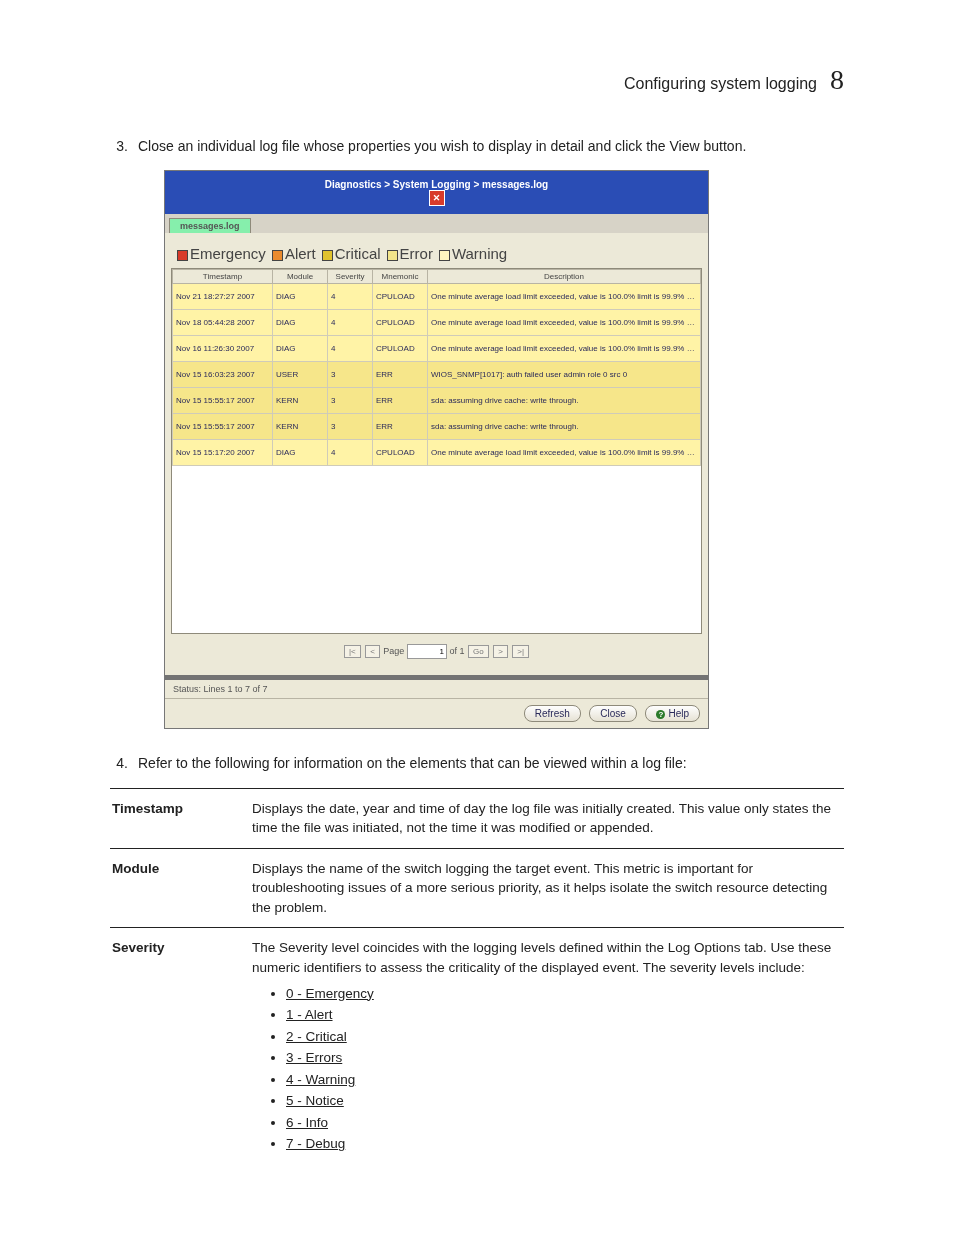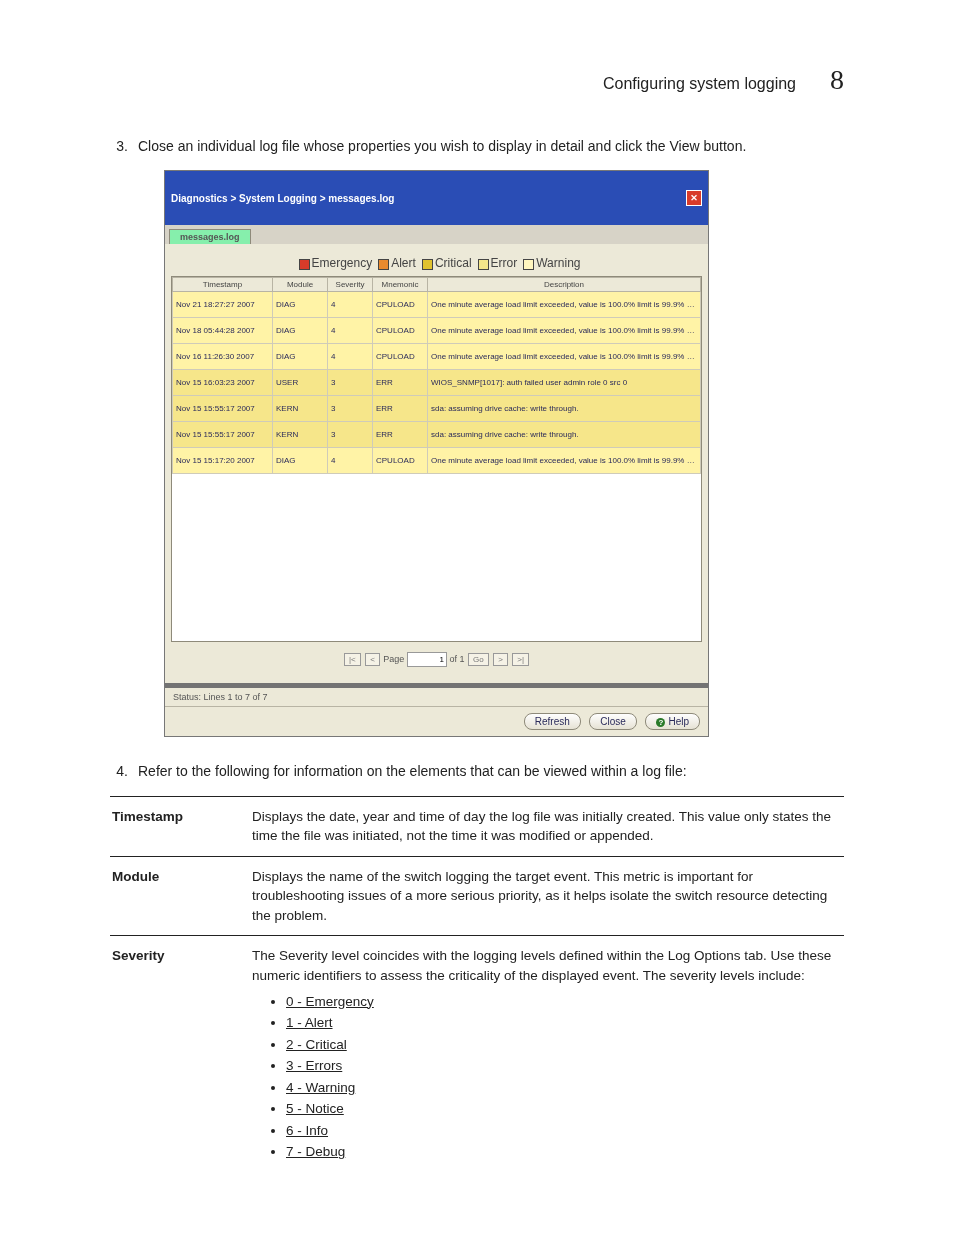"Configuring system logging" .hdr { gap: 34px -> 13px }
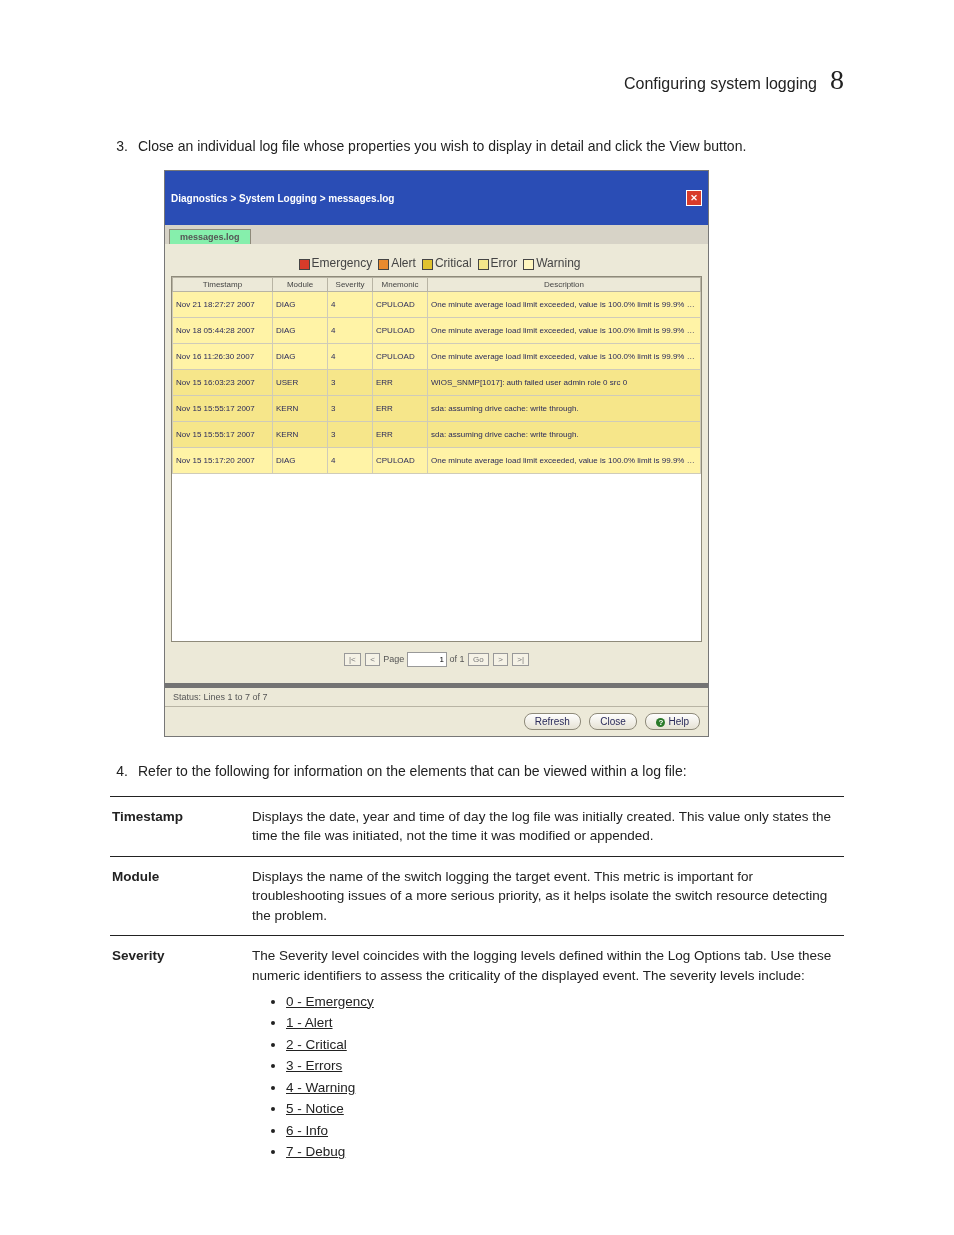"Diagnostics > System Logging >" .shot .titlebar { flex-direction: none -> column; padding: 19px 6px -> 8px 6px }
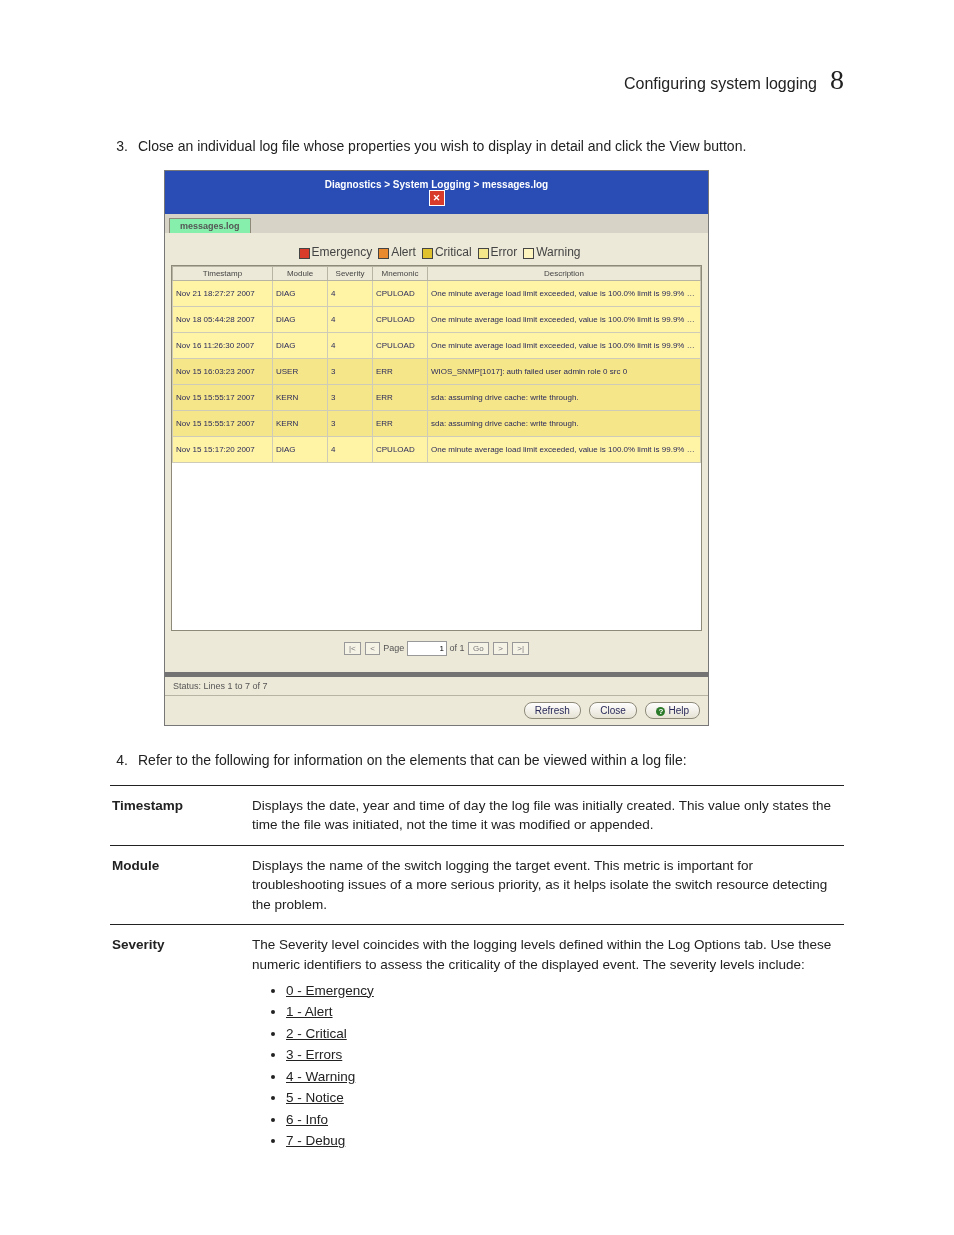"Emergency Alert Critical Error Warning" .shot .legend { font-size: 12px -> 15px; text-align: center -> none }
